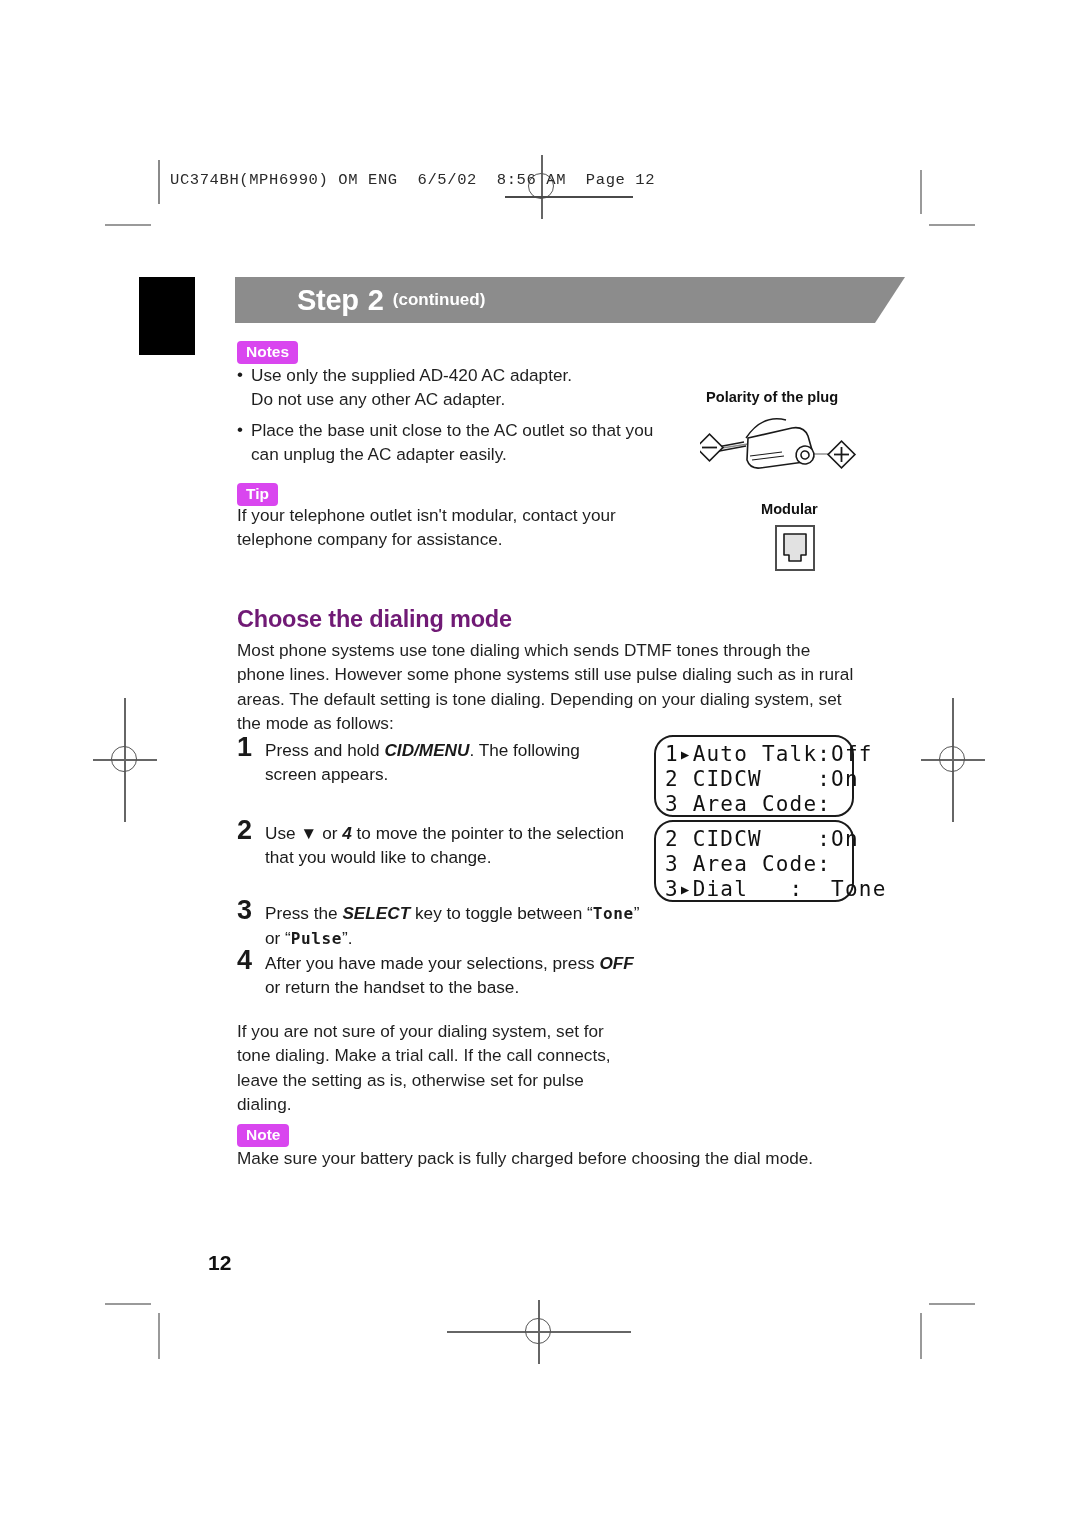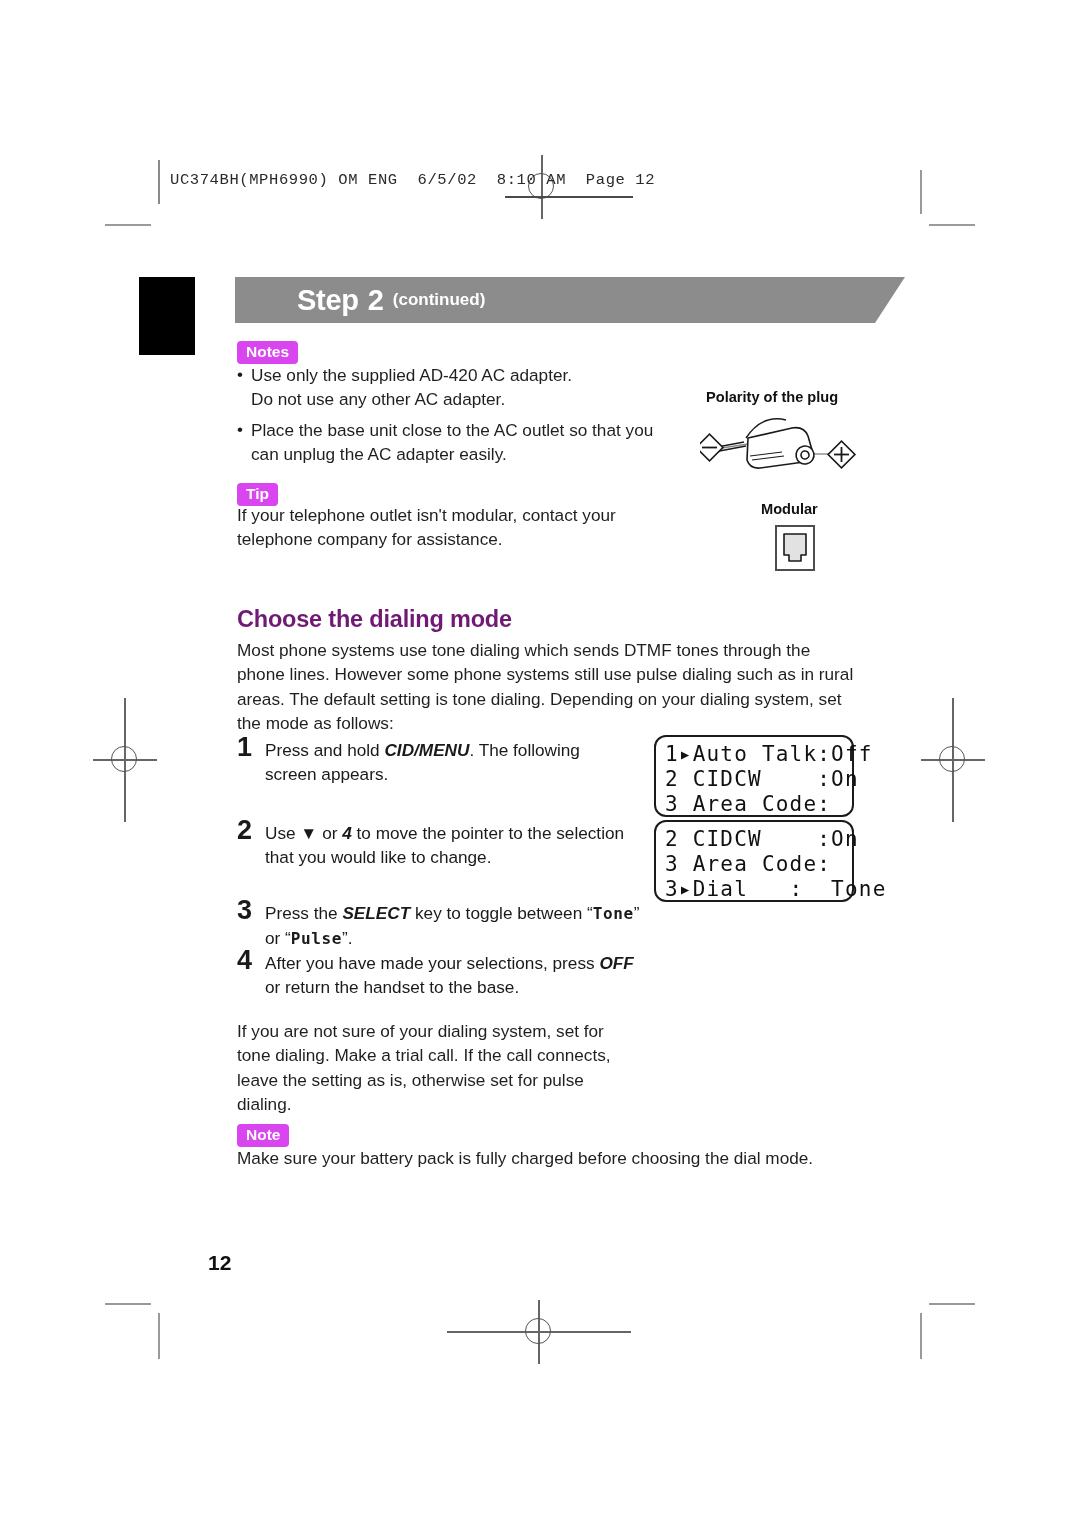"UC374BH(MPH6990) OM ENG 6/5/02 8:10" div.slug { text: 8:10 -> 8:56 }
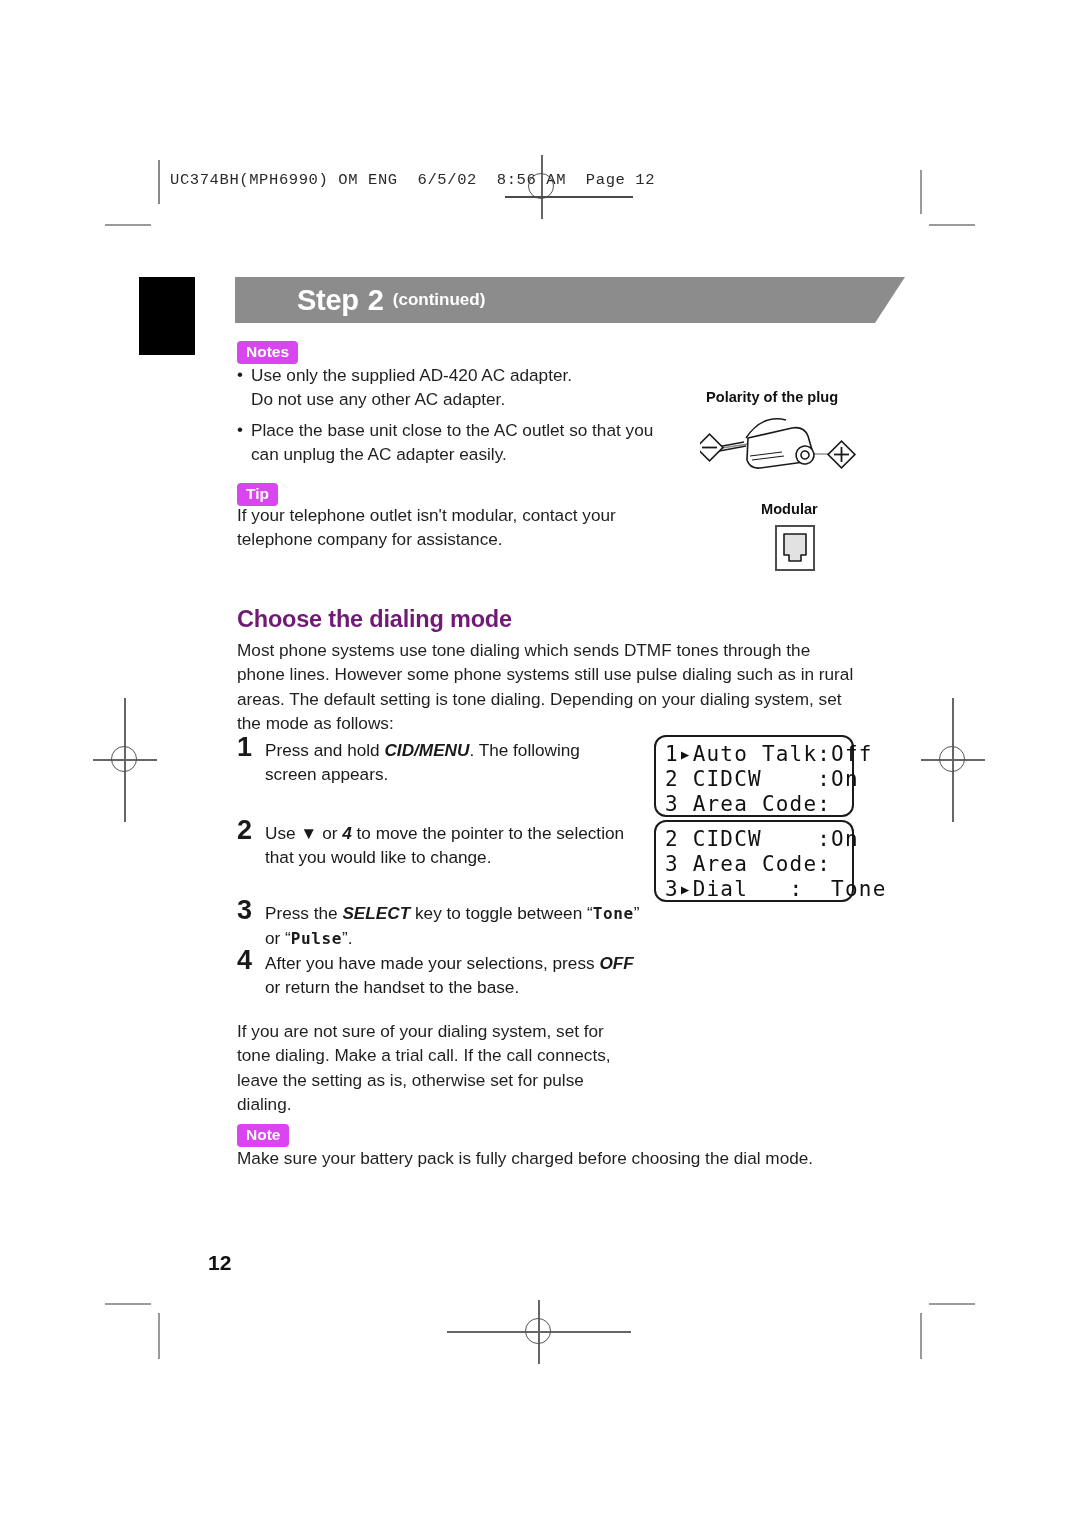"1▸Auto Talk:Off 2 CIDCW :On" .lcd { border-radius: 12px -> 19px }
